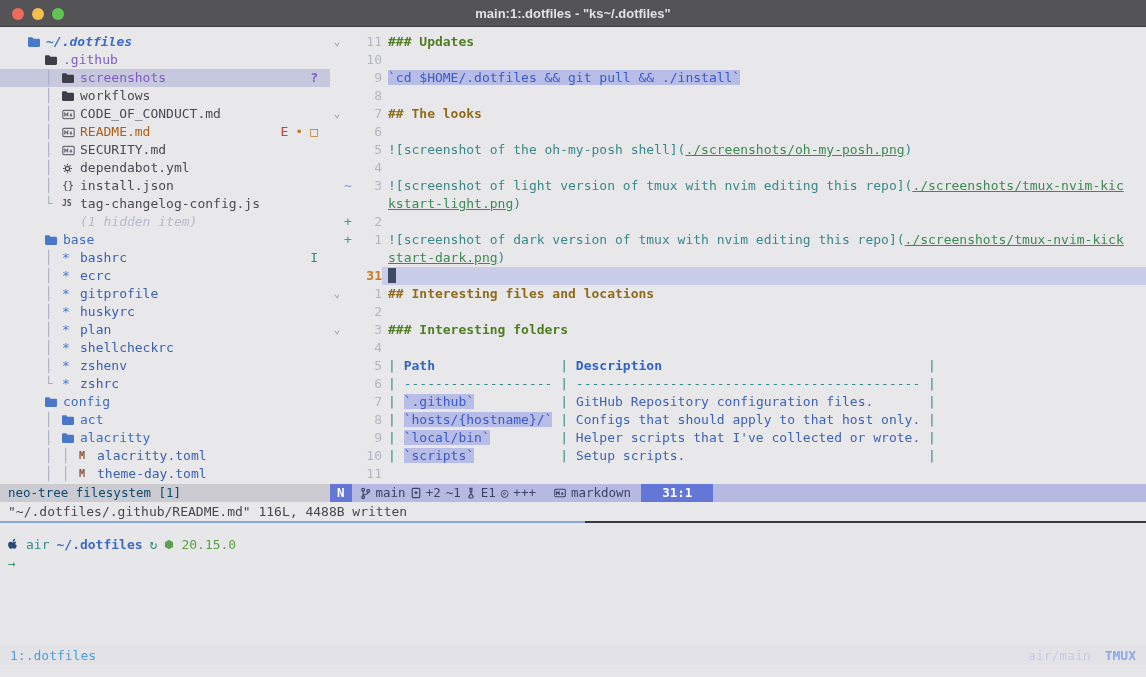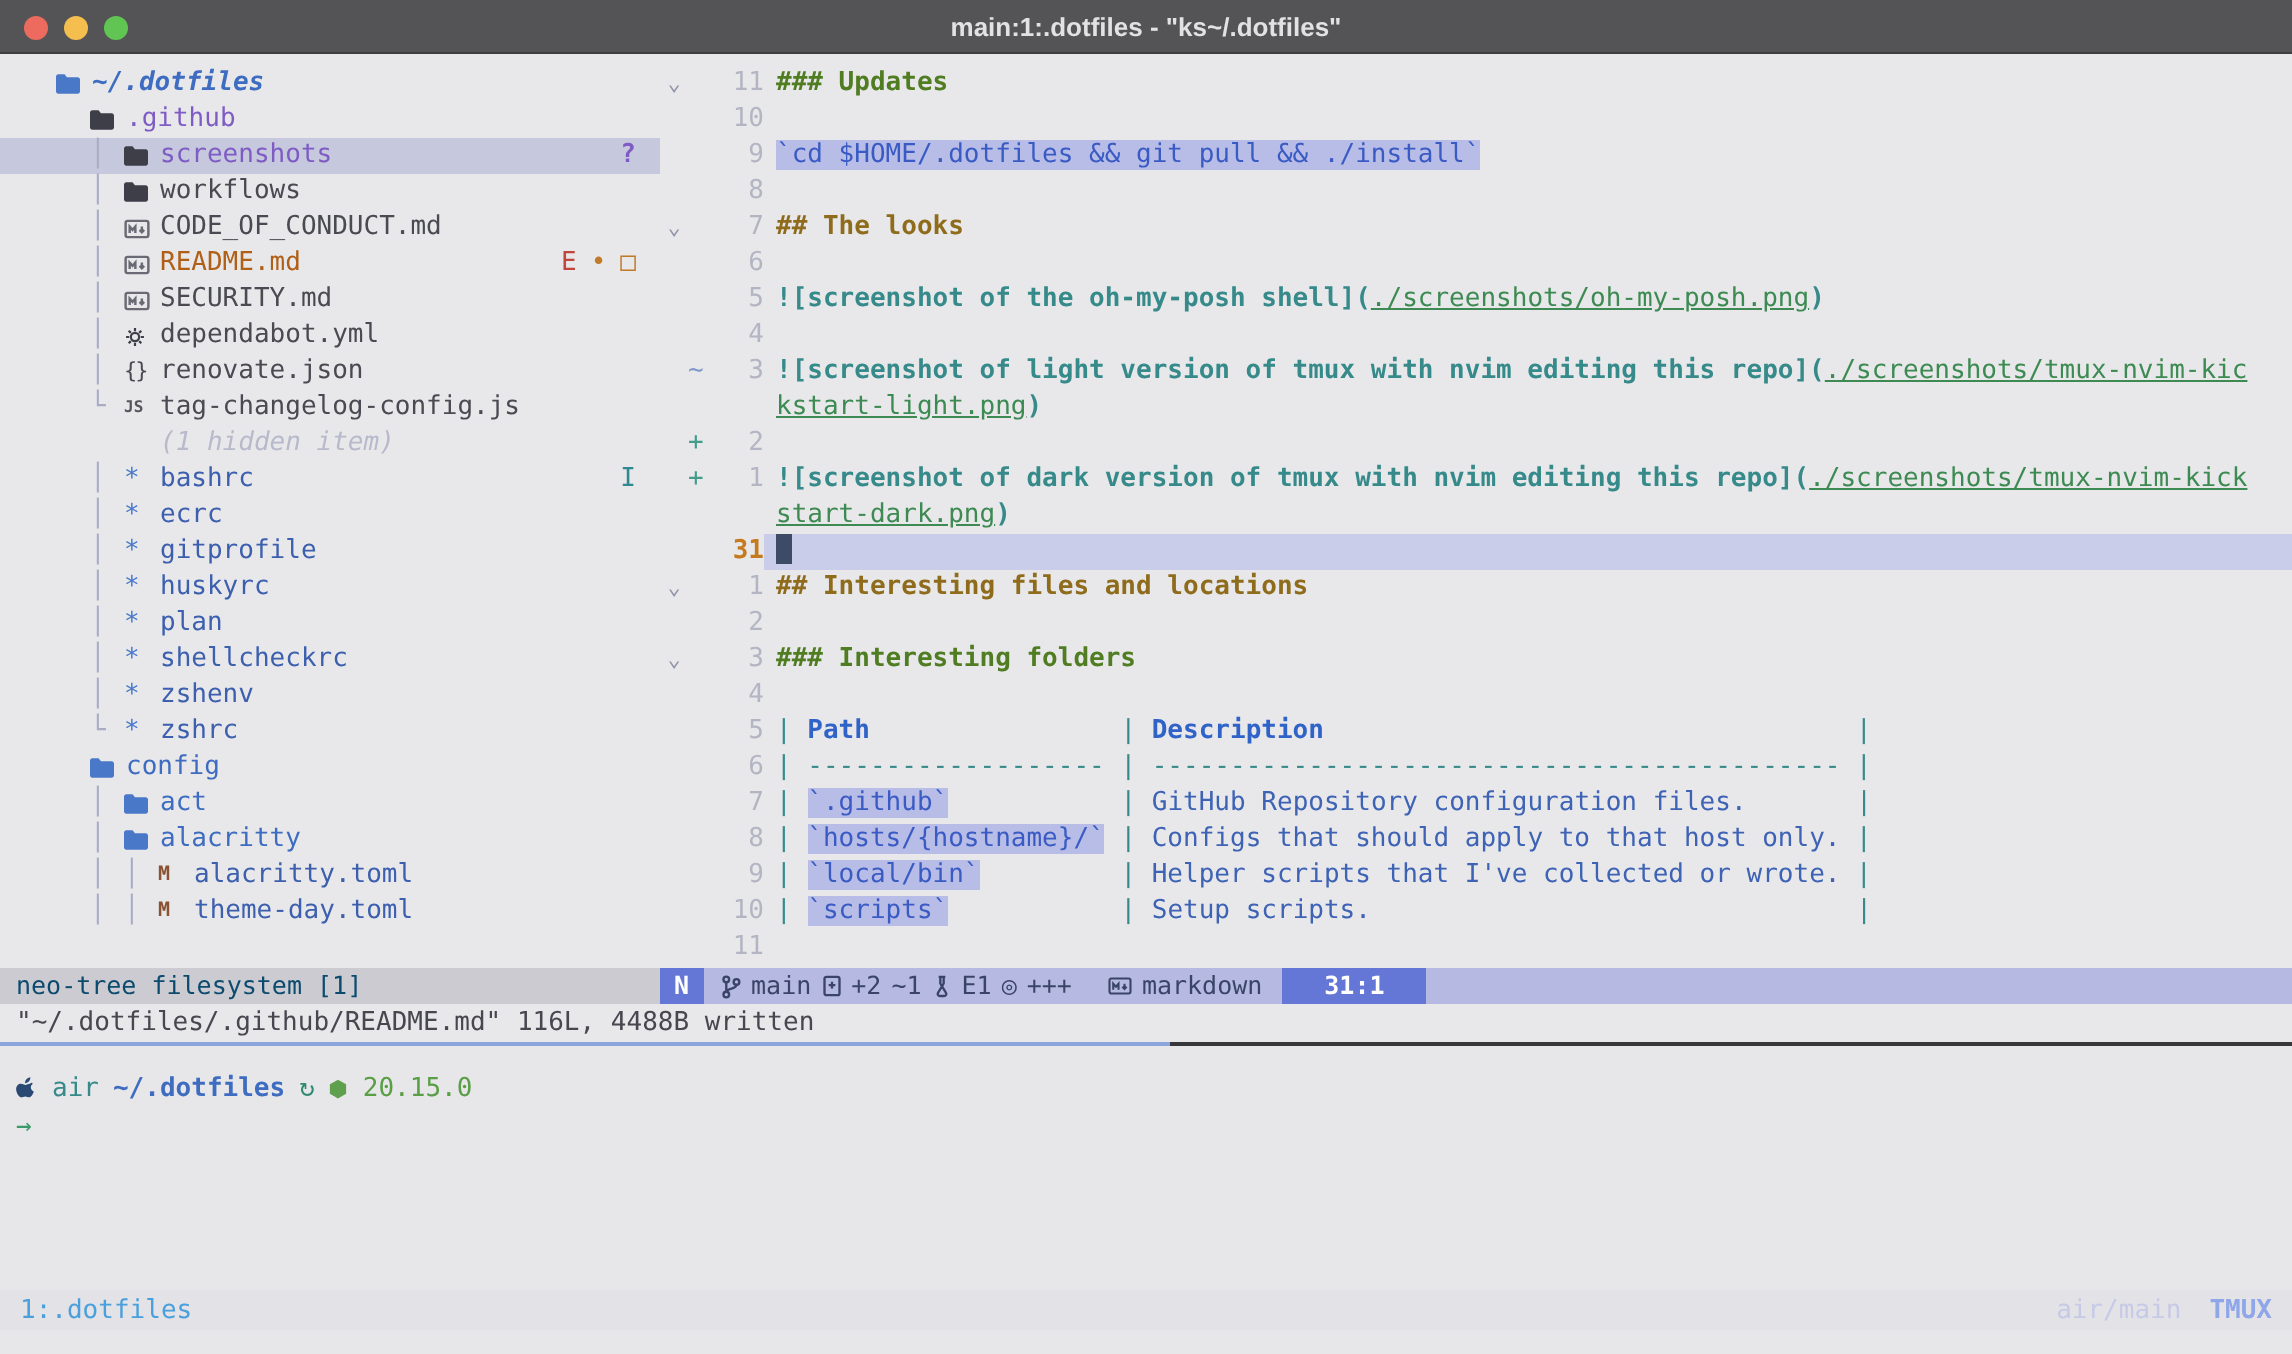"![screenshot of the oh-my-posh shell](" .sg-md { font-weight: bold -> none }
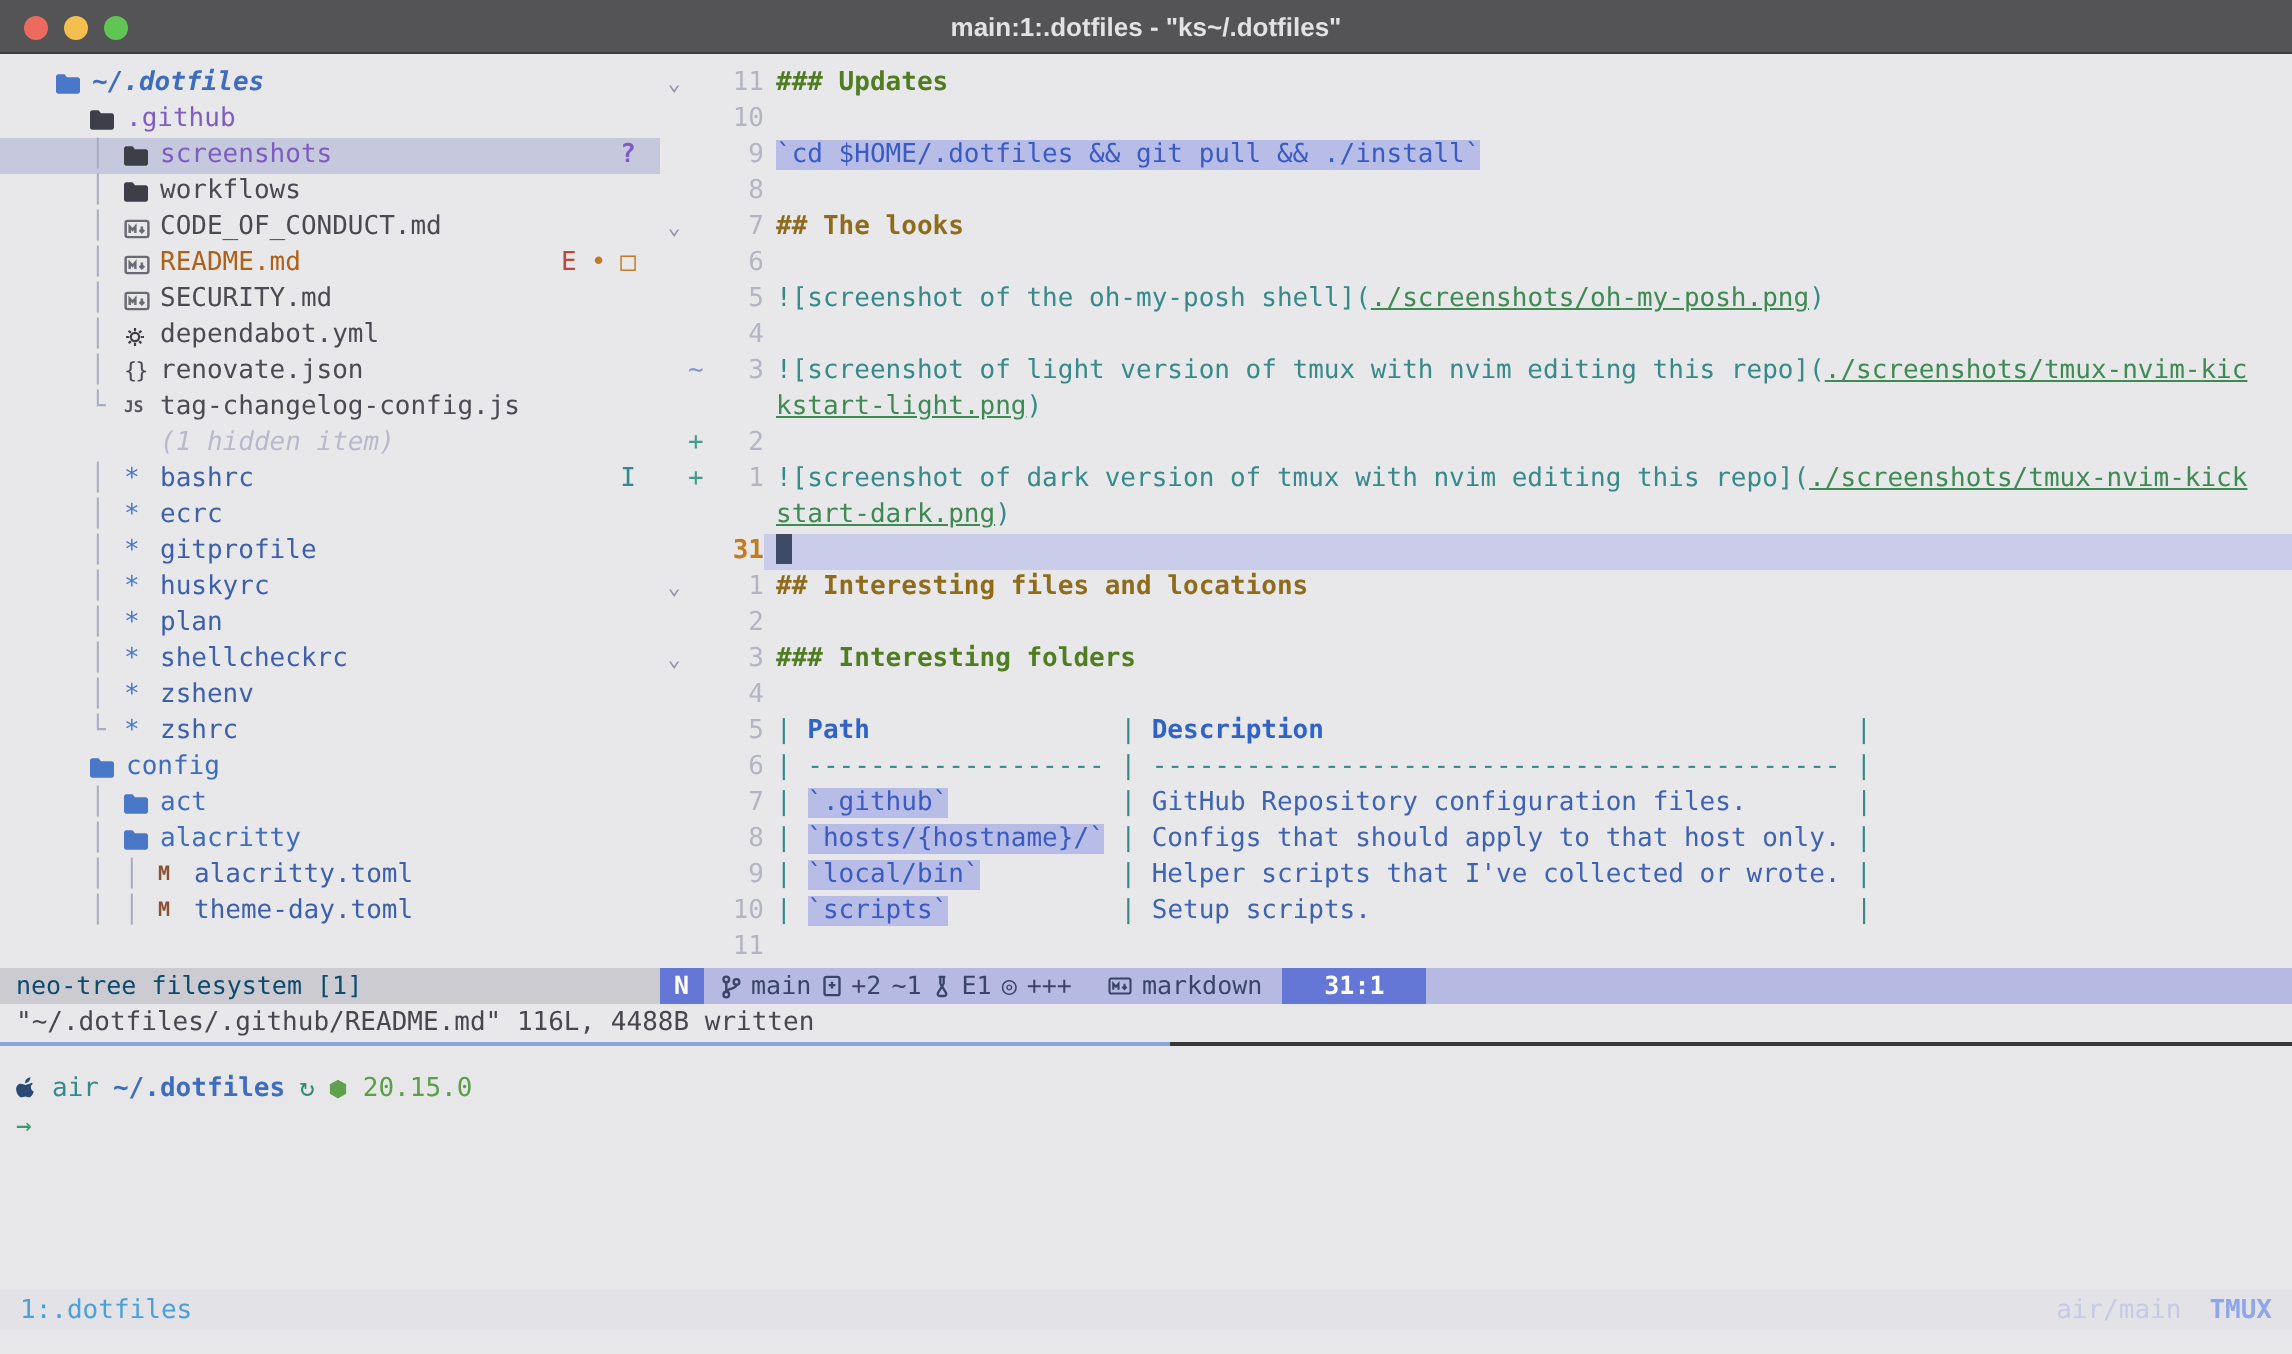"renovate.json" span.tlabel { text: renovate.json -> install.json }
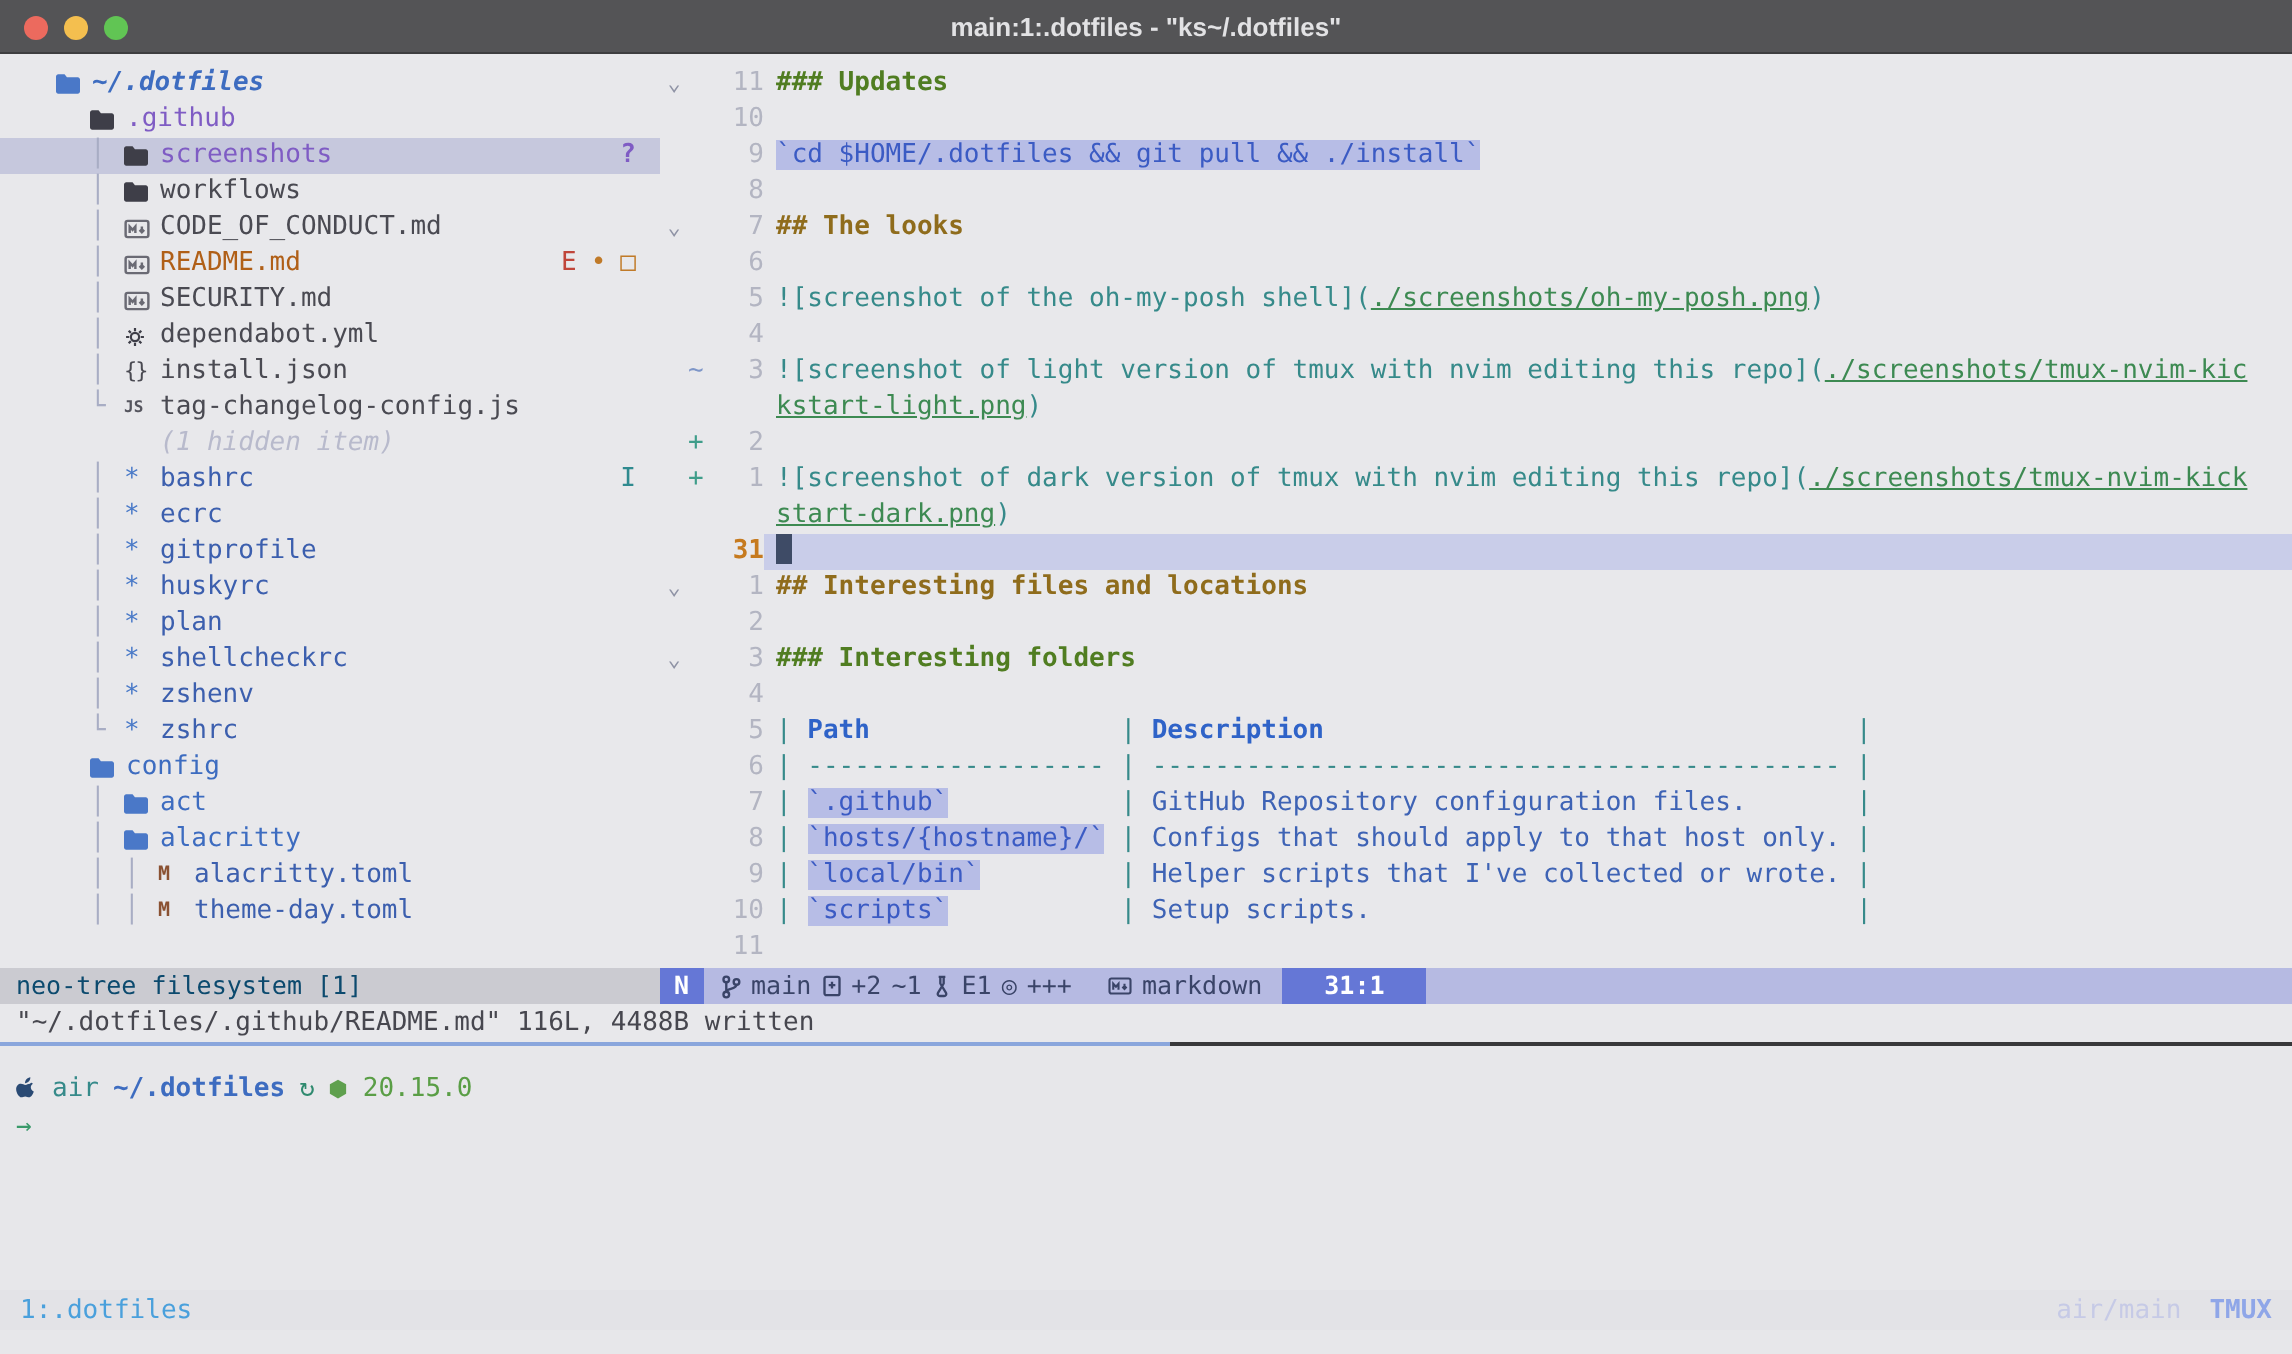"base" div.trow { html: none -> <div><span></span><span><svg> <path></path> </svg></span><span>base</span><span></span></div> }
